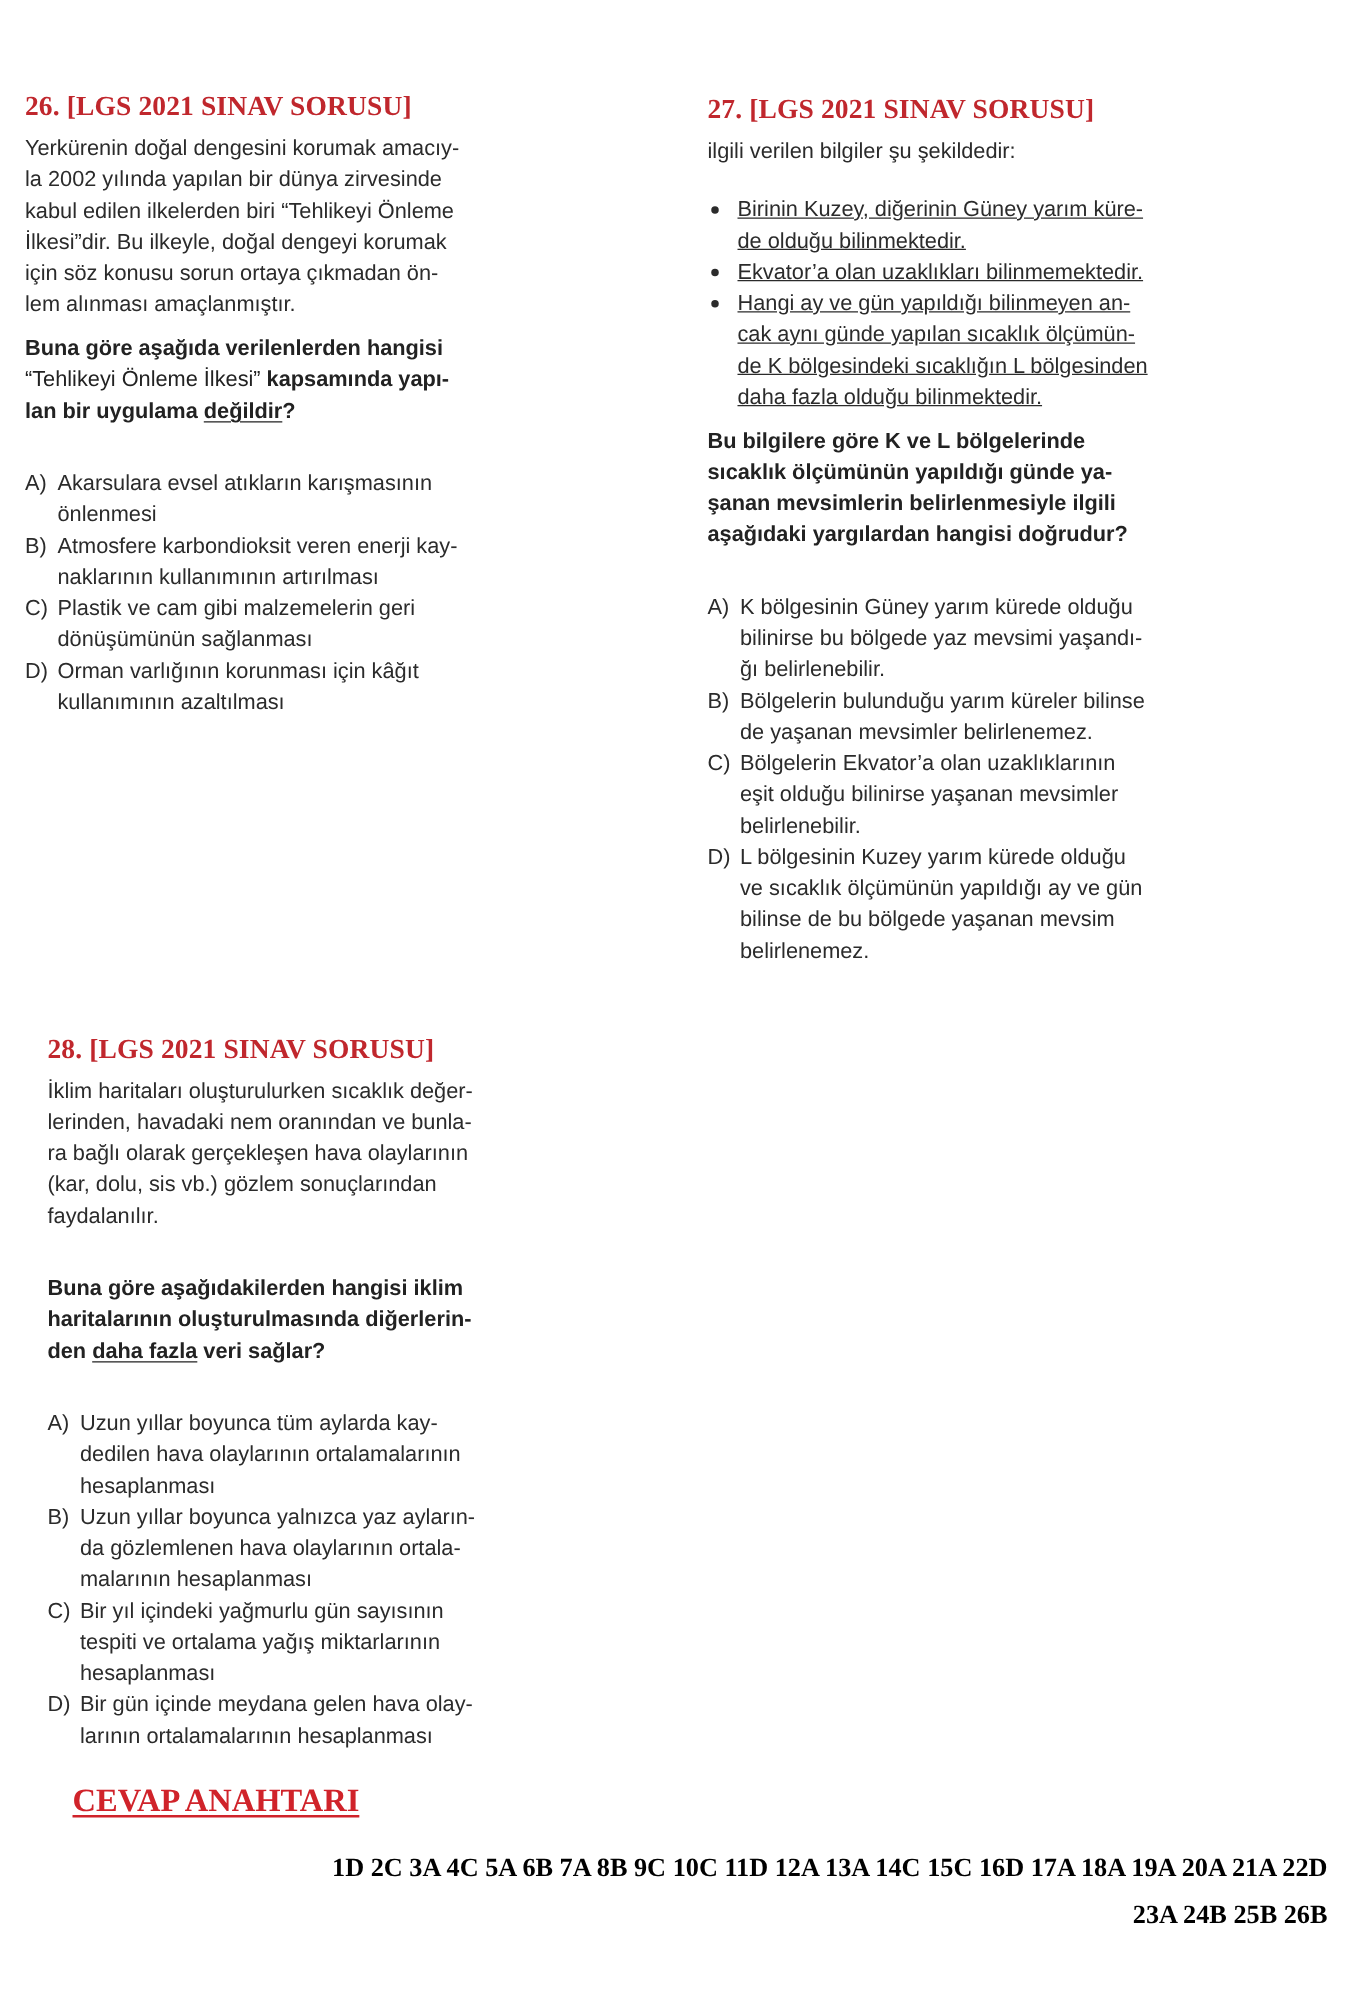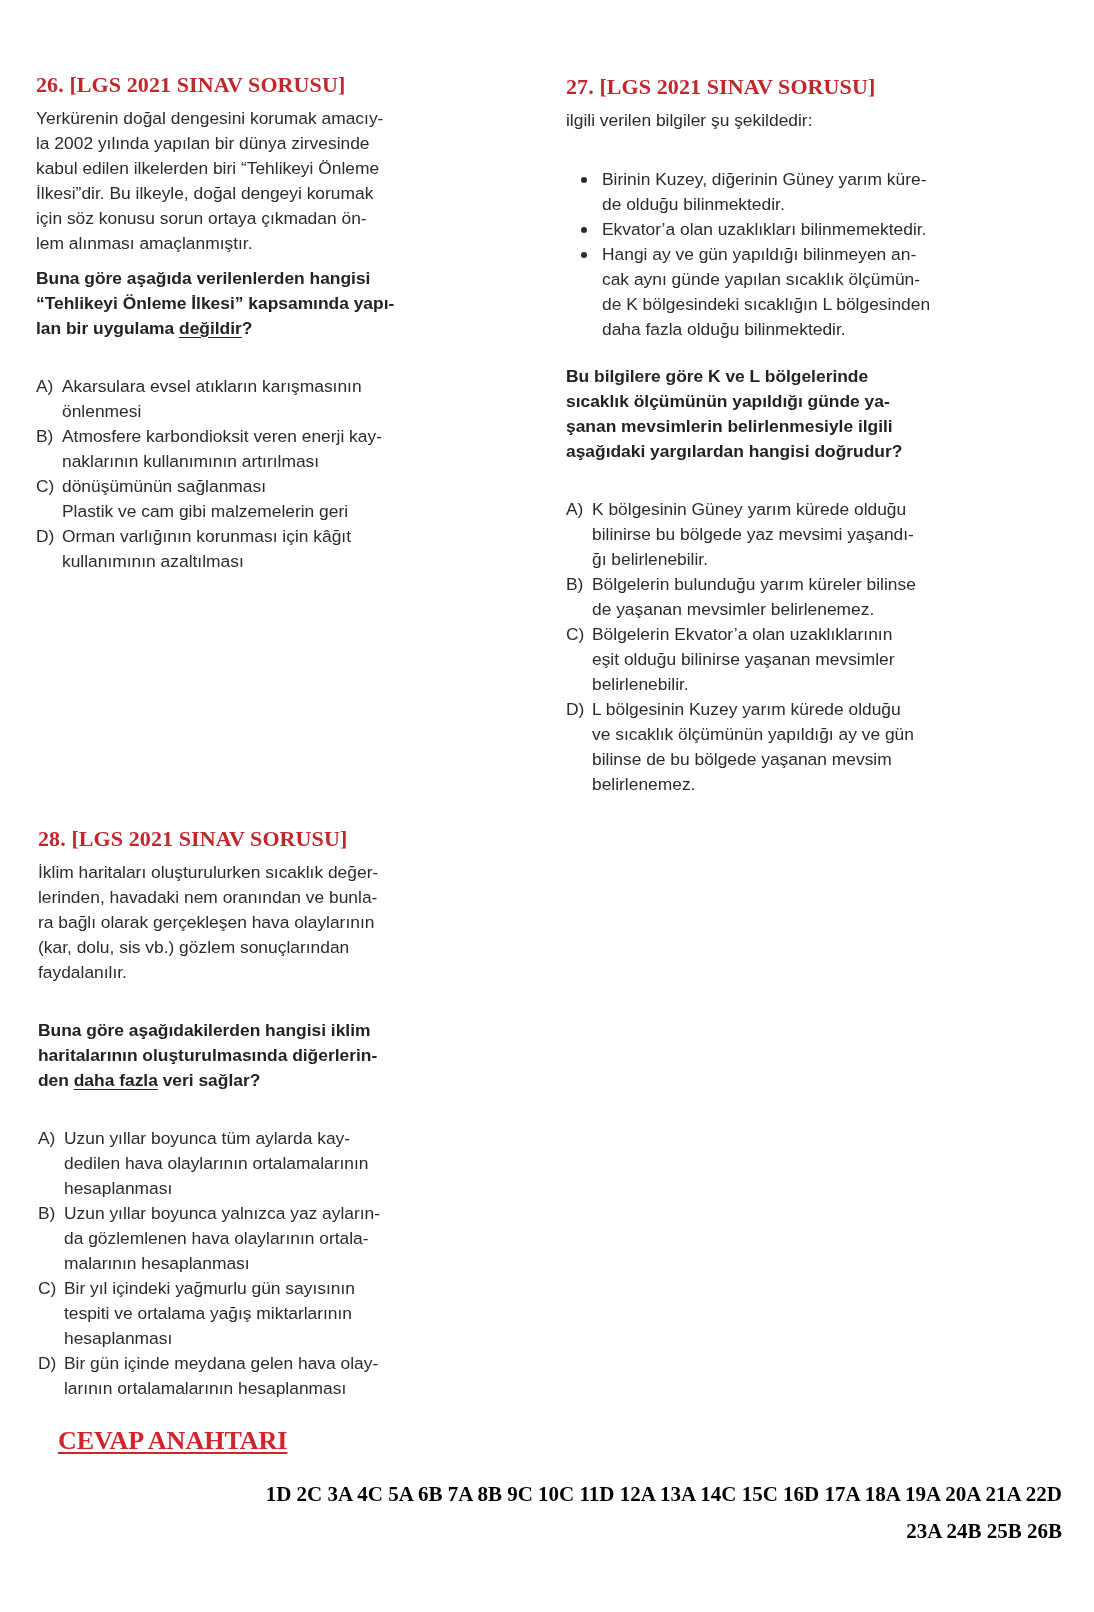"26. [LGS 2021 SINAV SORUSU]" #q26 { left: 36px -> 20px }
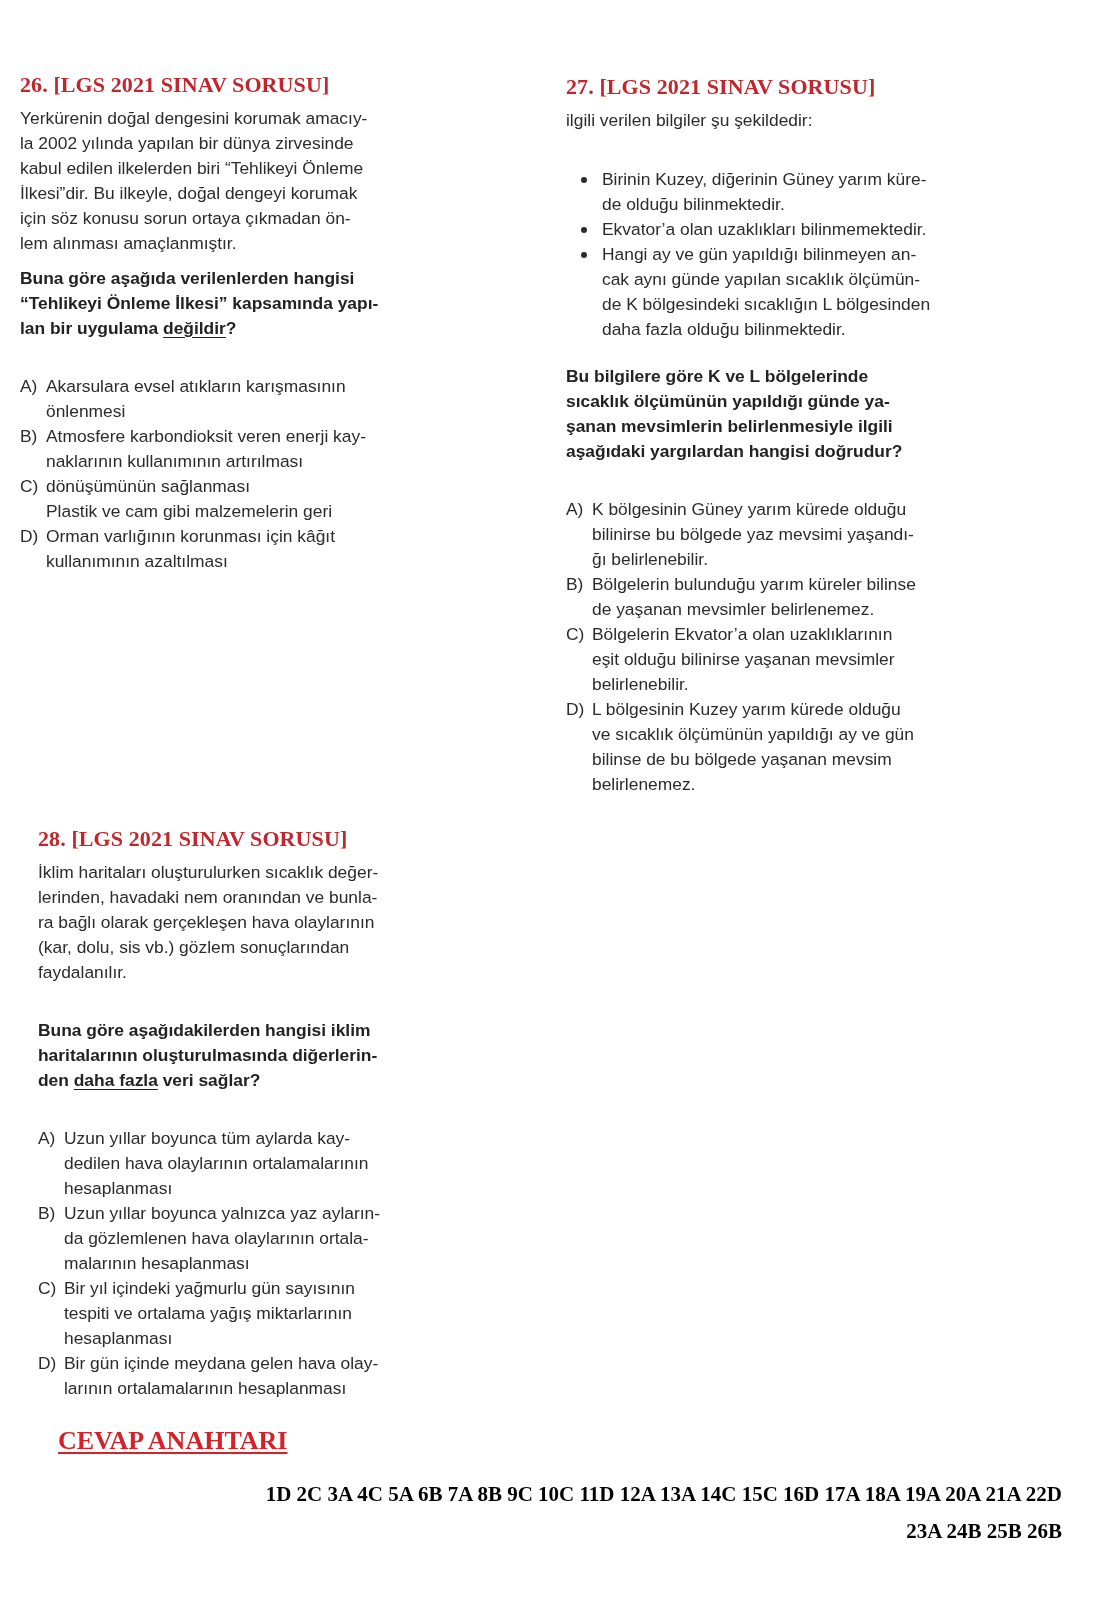"Birinin Kuzey, diğerinin Güney yarım" .bullets { margin: 12px -> 0; text-decoration: none -> underline }
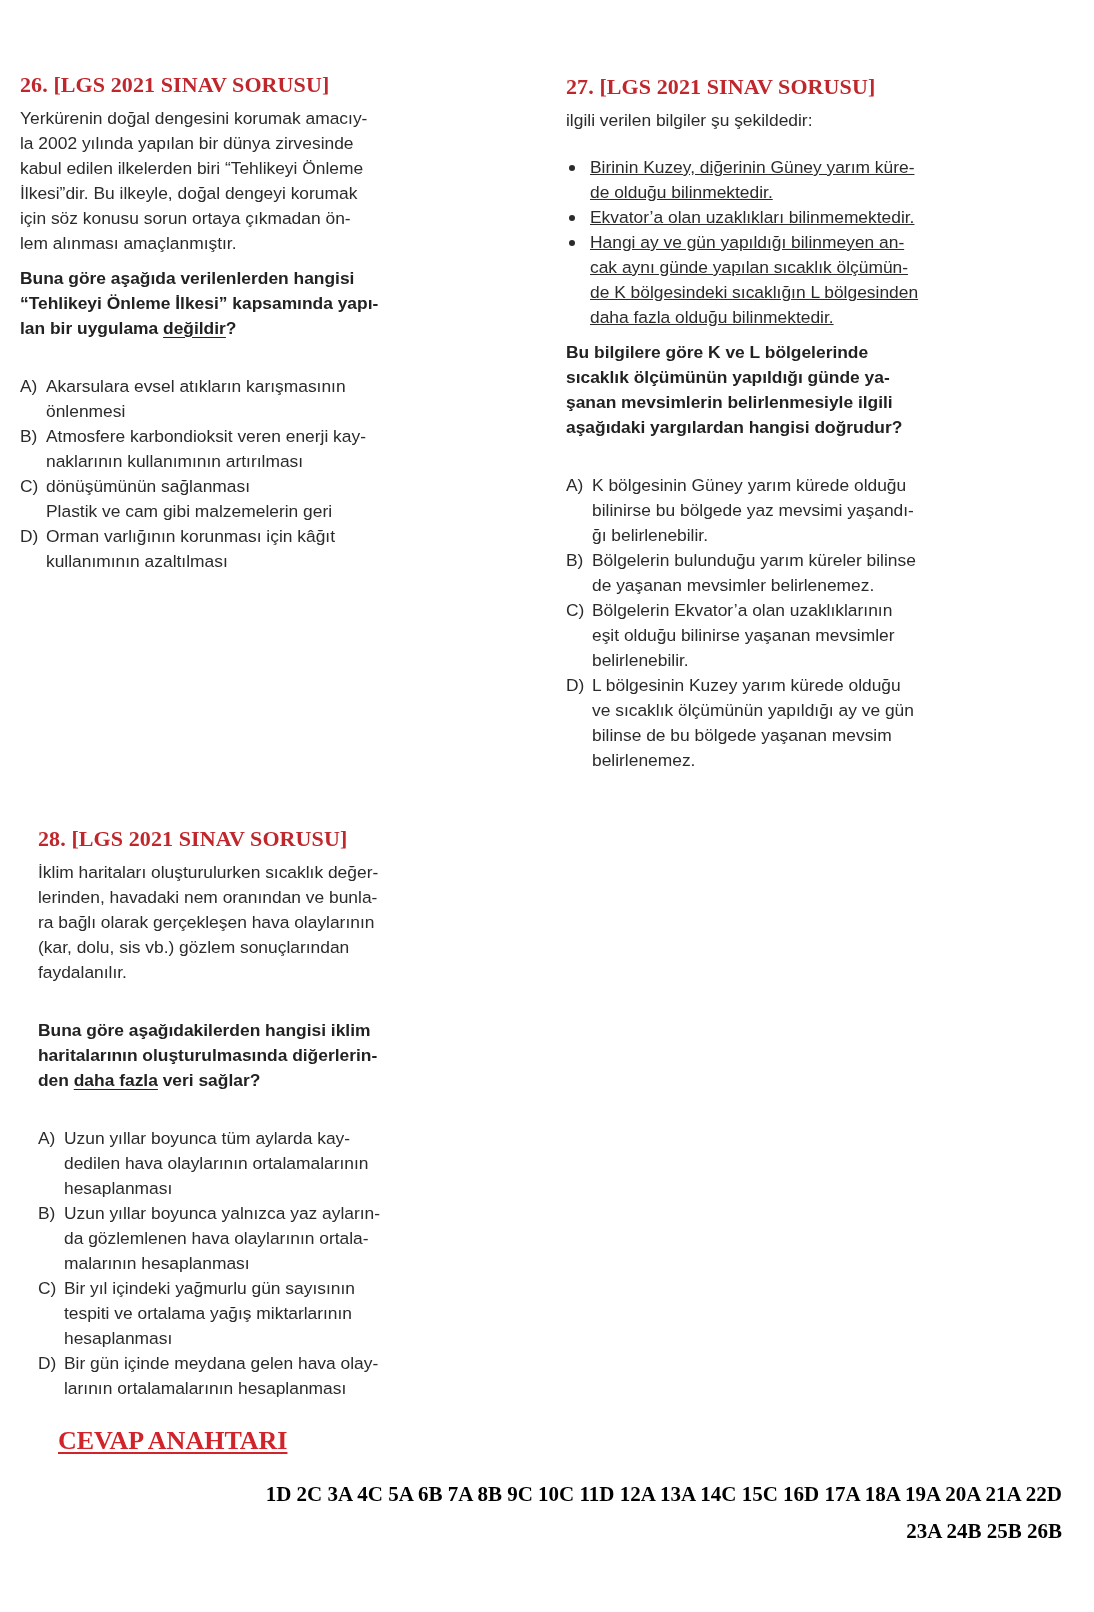"“Tehlikeyi Önleme İlkesi”" .stem .norm { font-weight: bold -> normal }
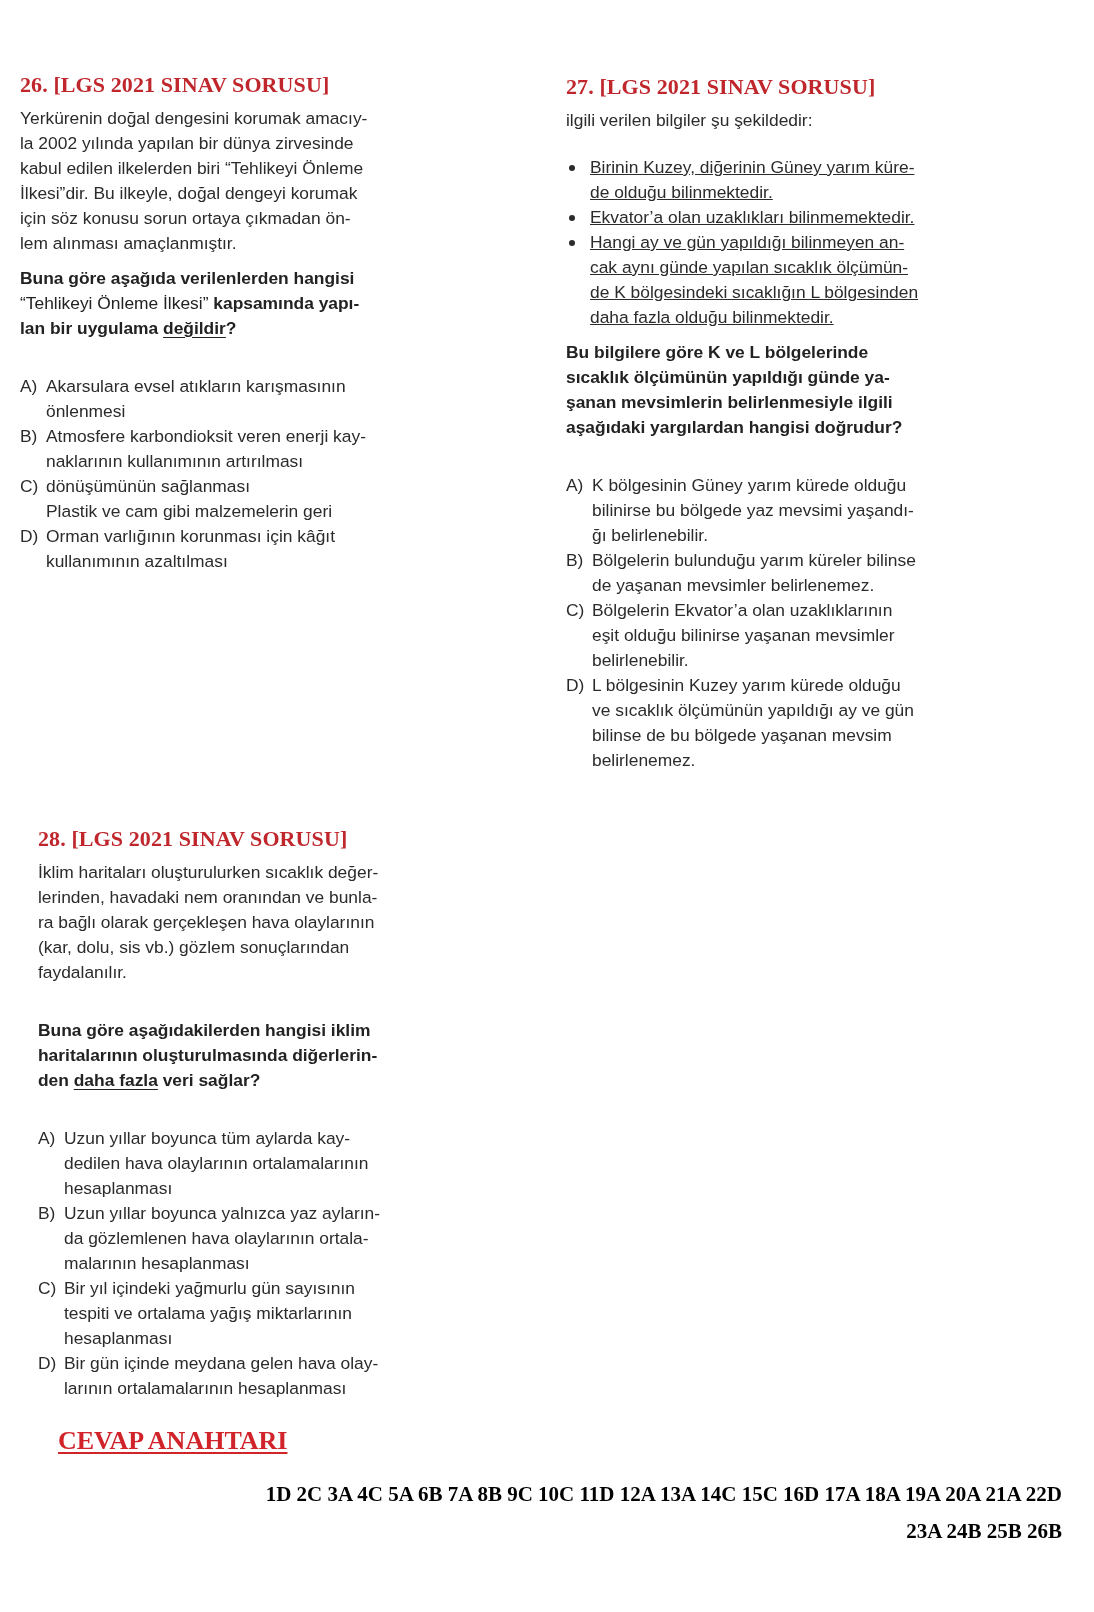"dönüşümünün sağlanması" span.ln { order: before "Plastik ve cam gibi malzemelerin" -> after "Plastik ve cam gibi malzemelerin" }
